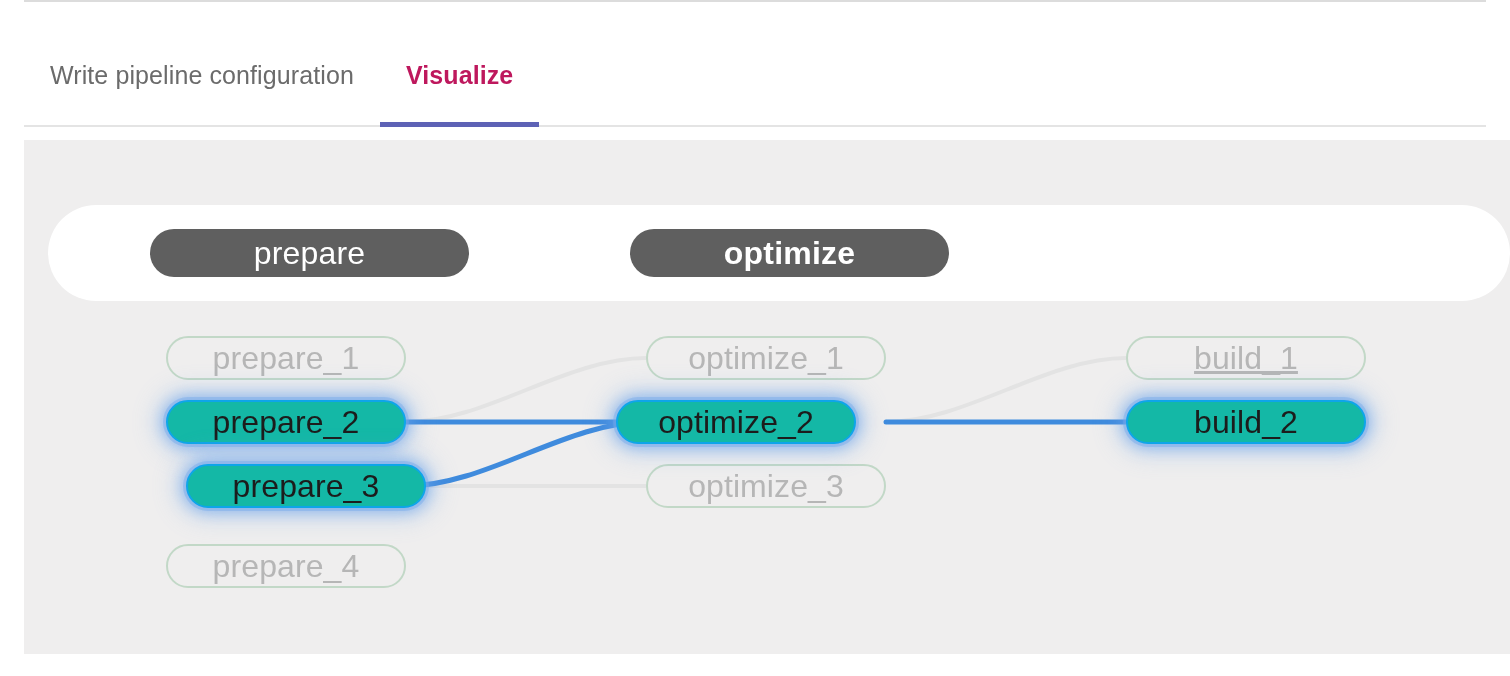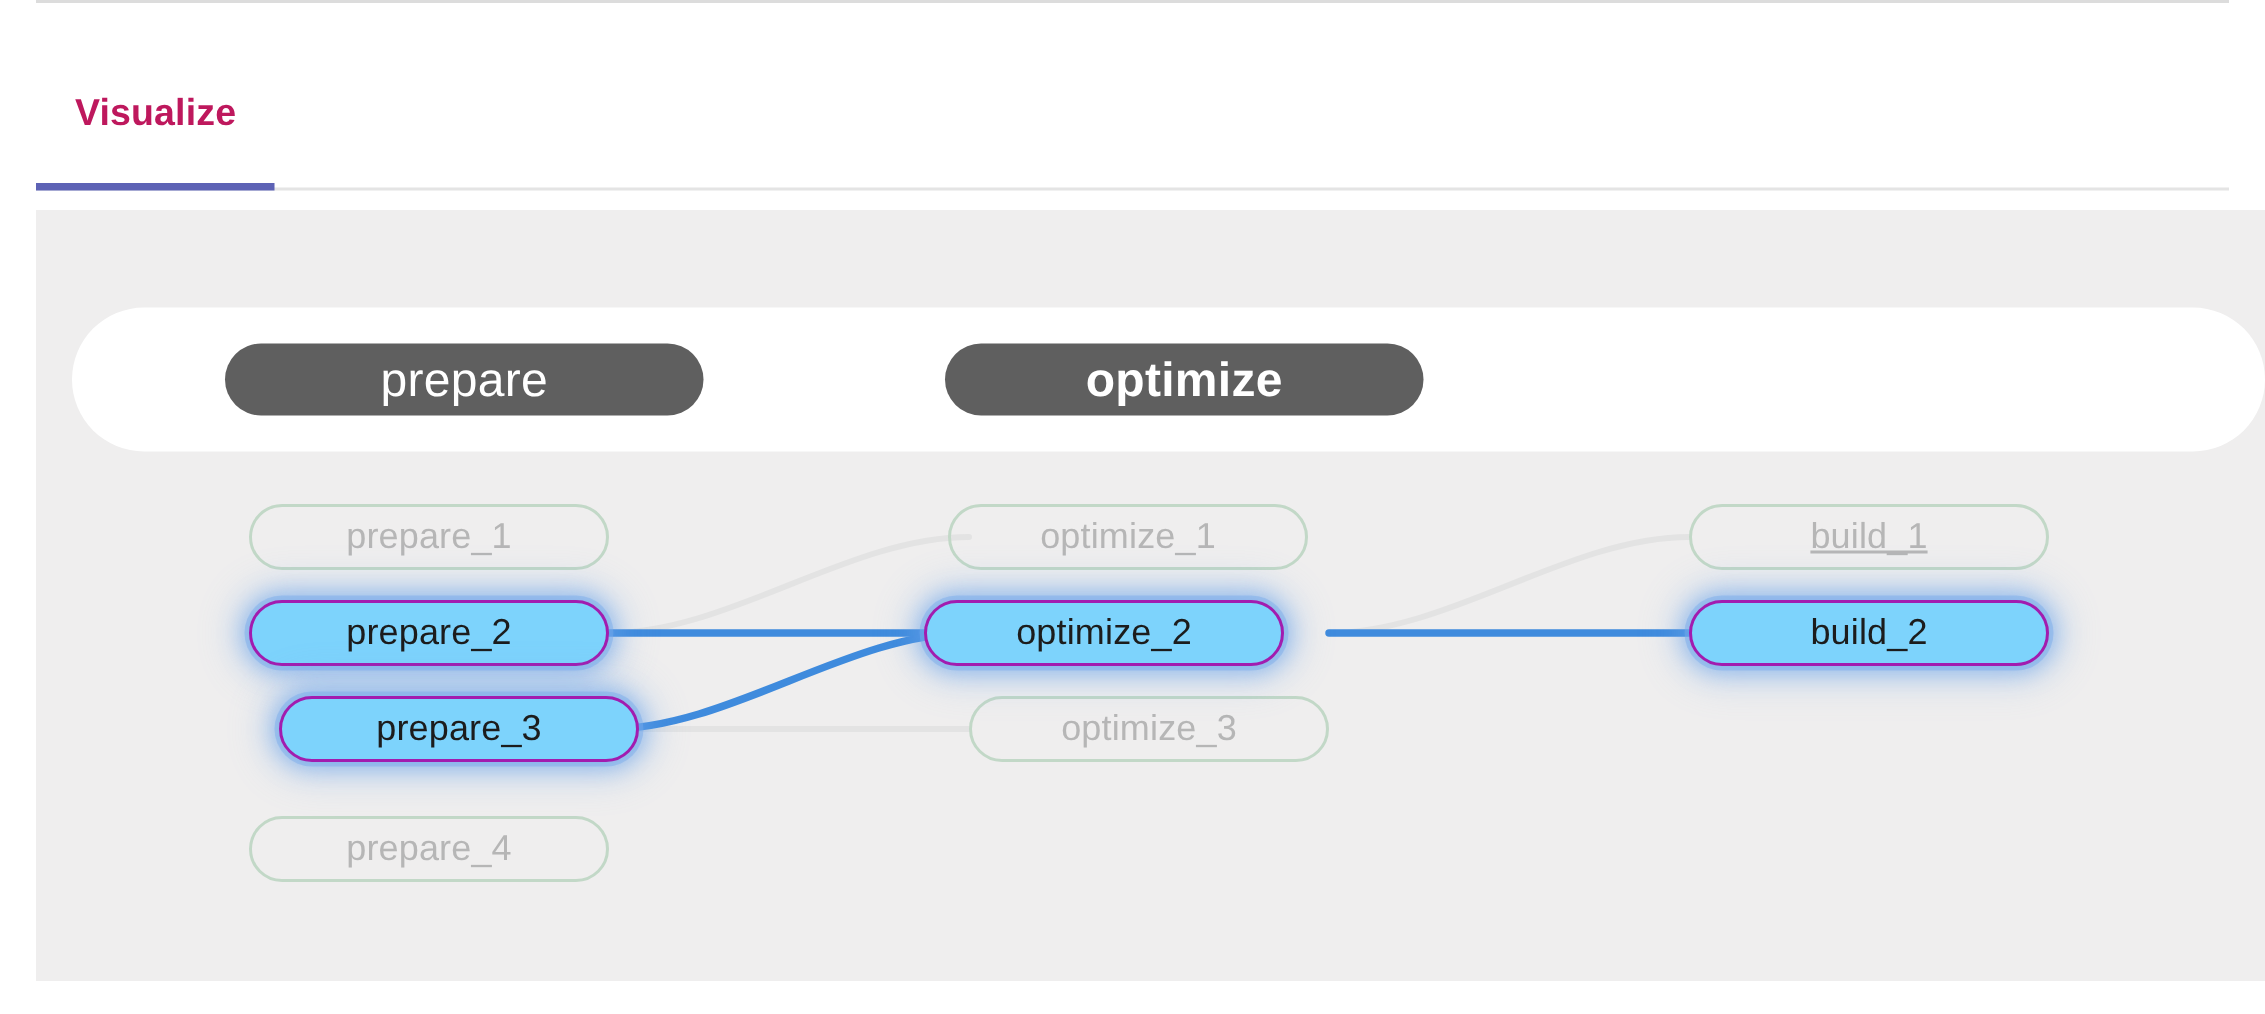"Write pipeline configuration" button.tab { html: none -> <button>Write pipeline configuration</button> }
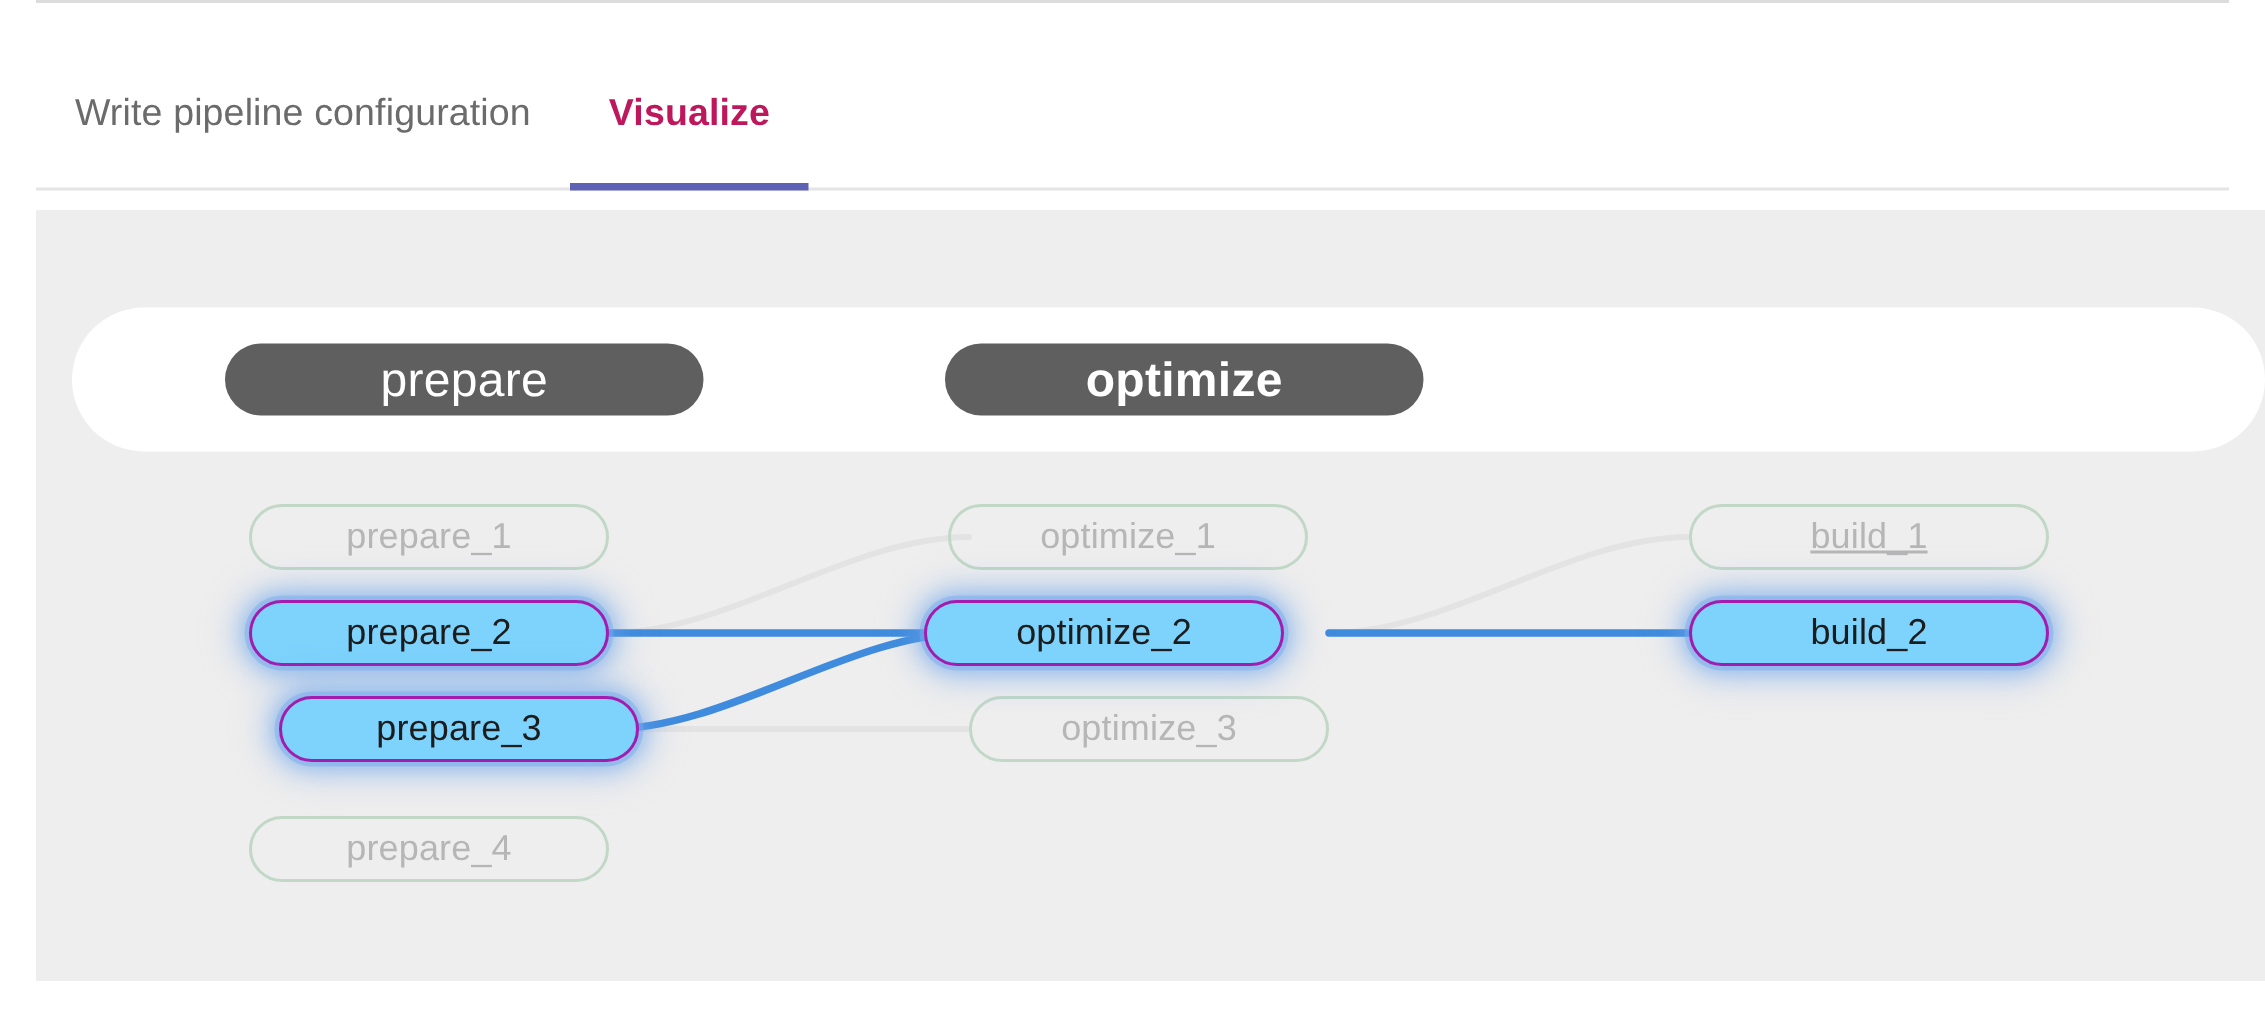"prepare_1" .node { font-size: 24px -> 32px }
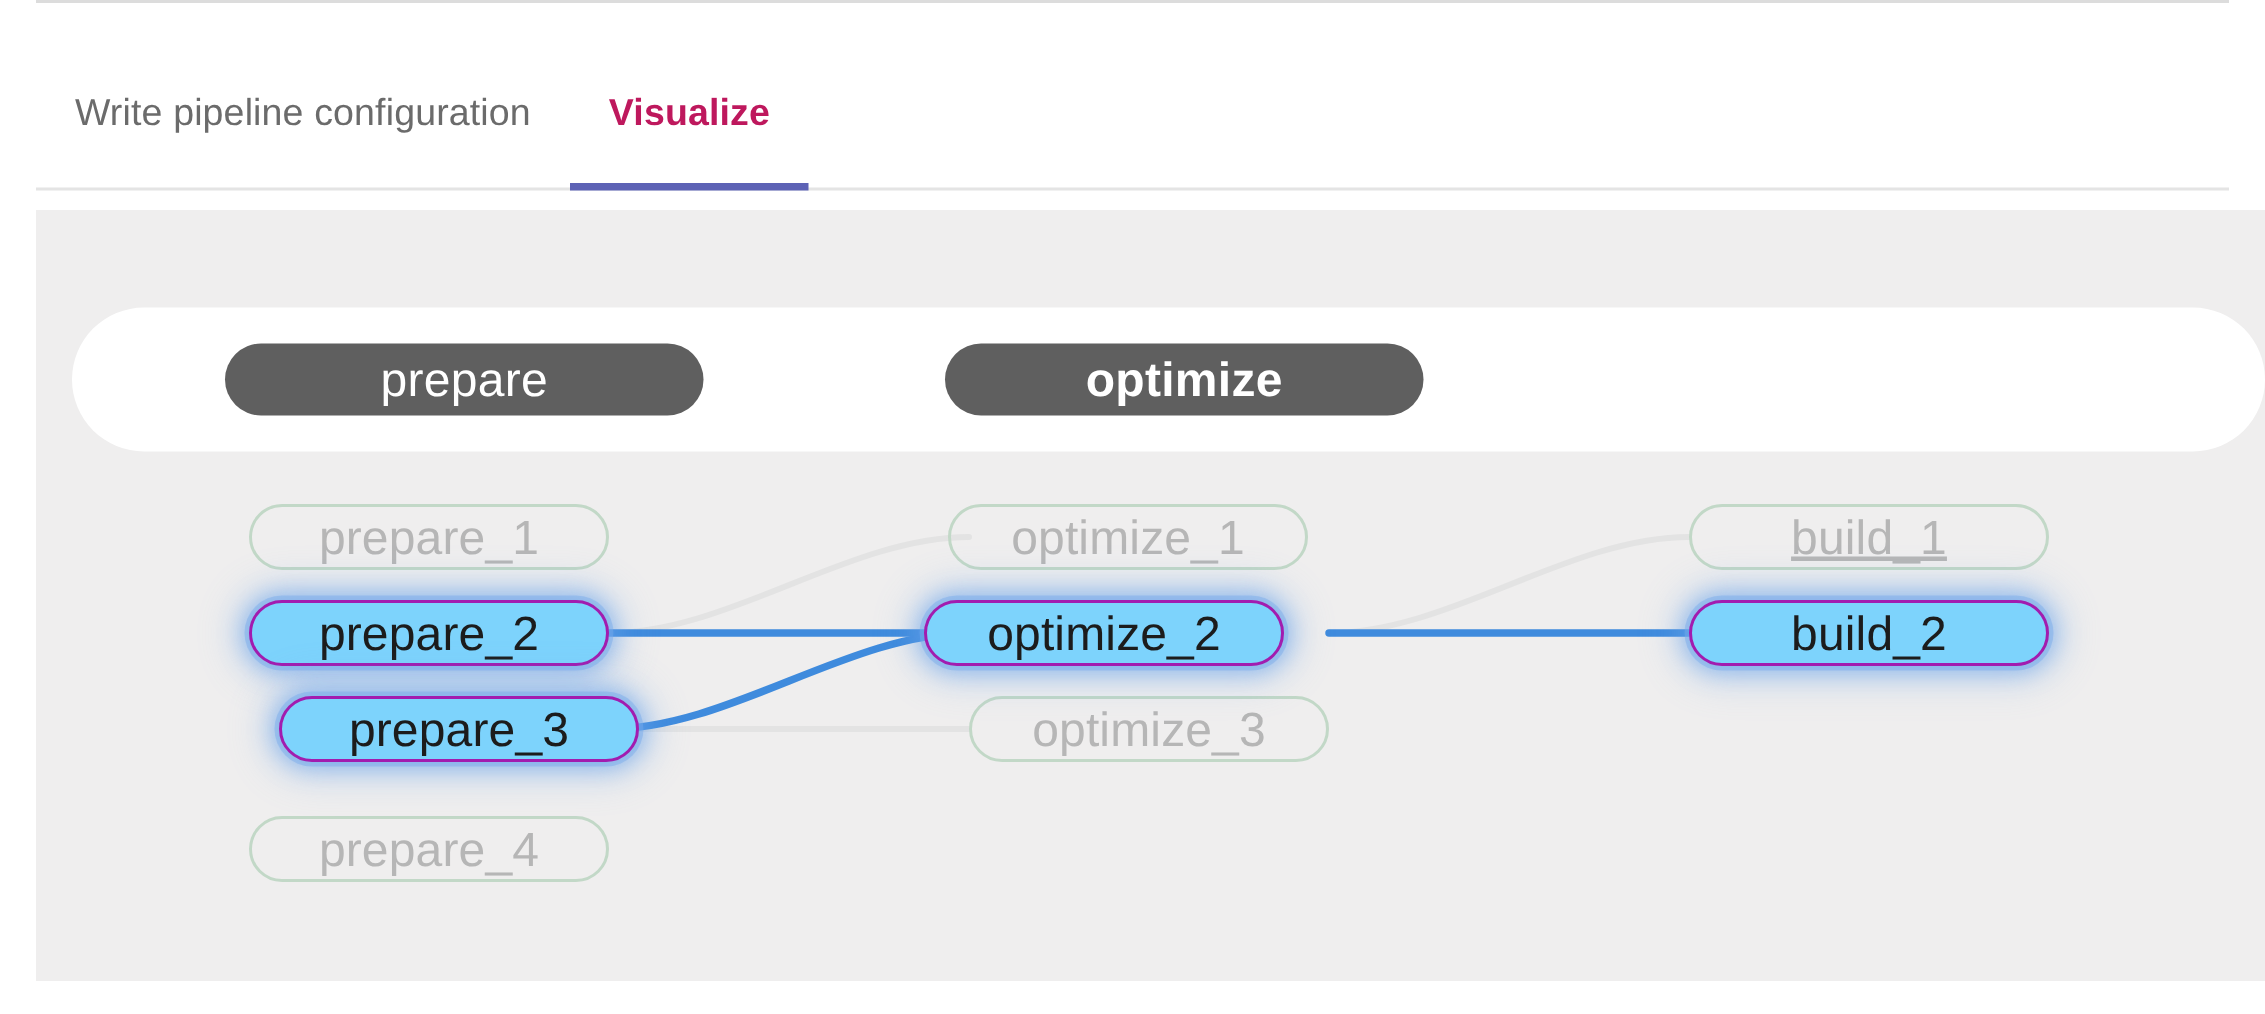"optimize_1" div.node { left: 608px -> 622px }
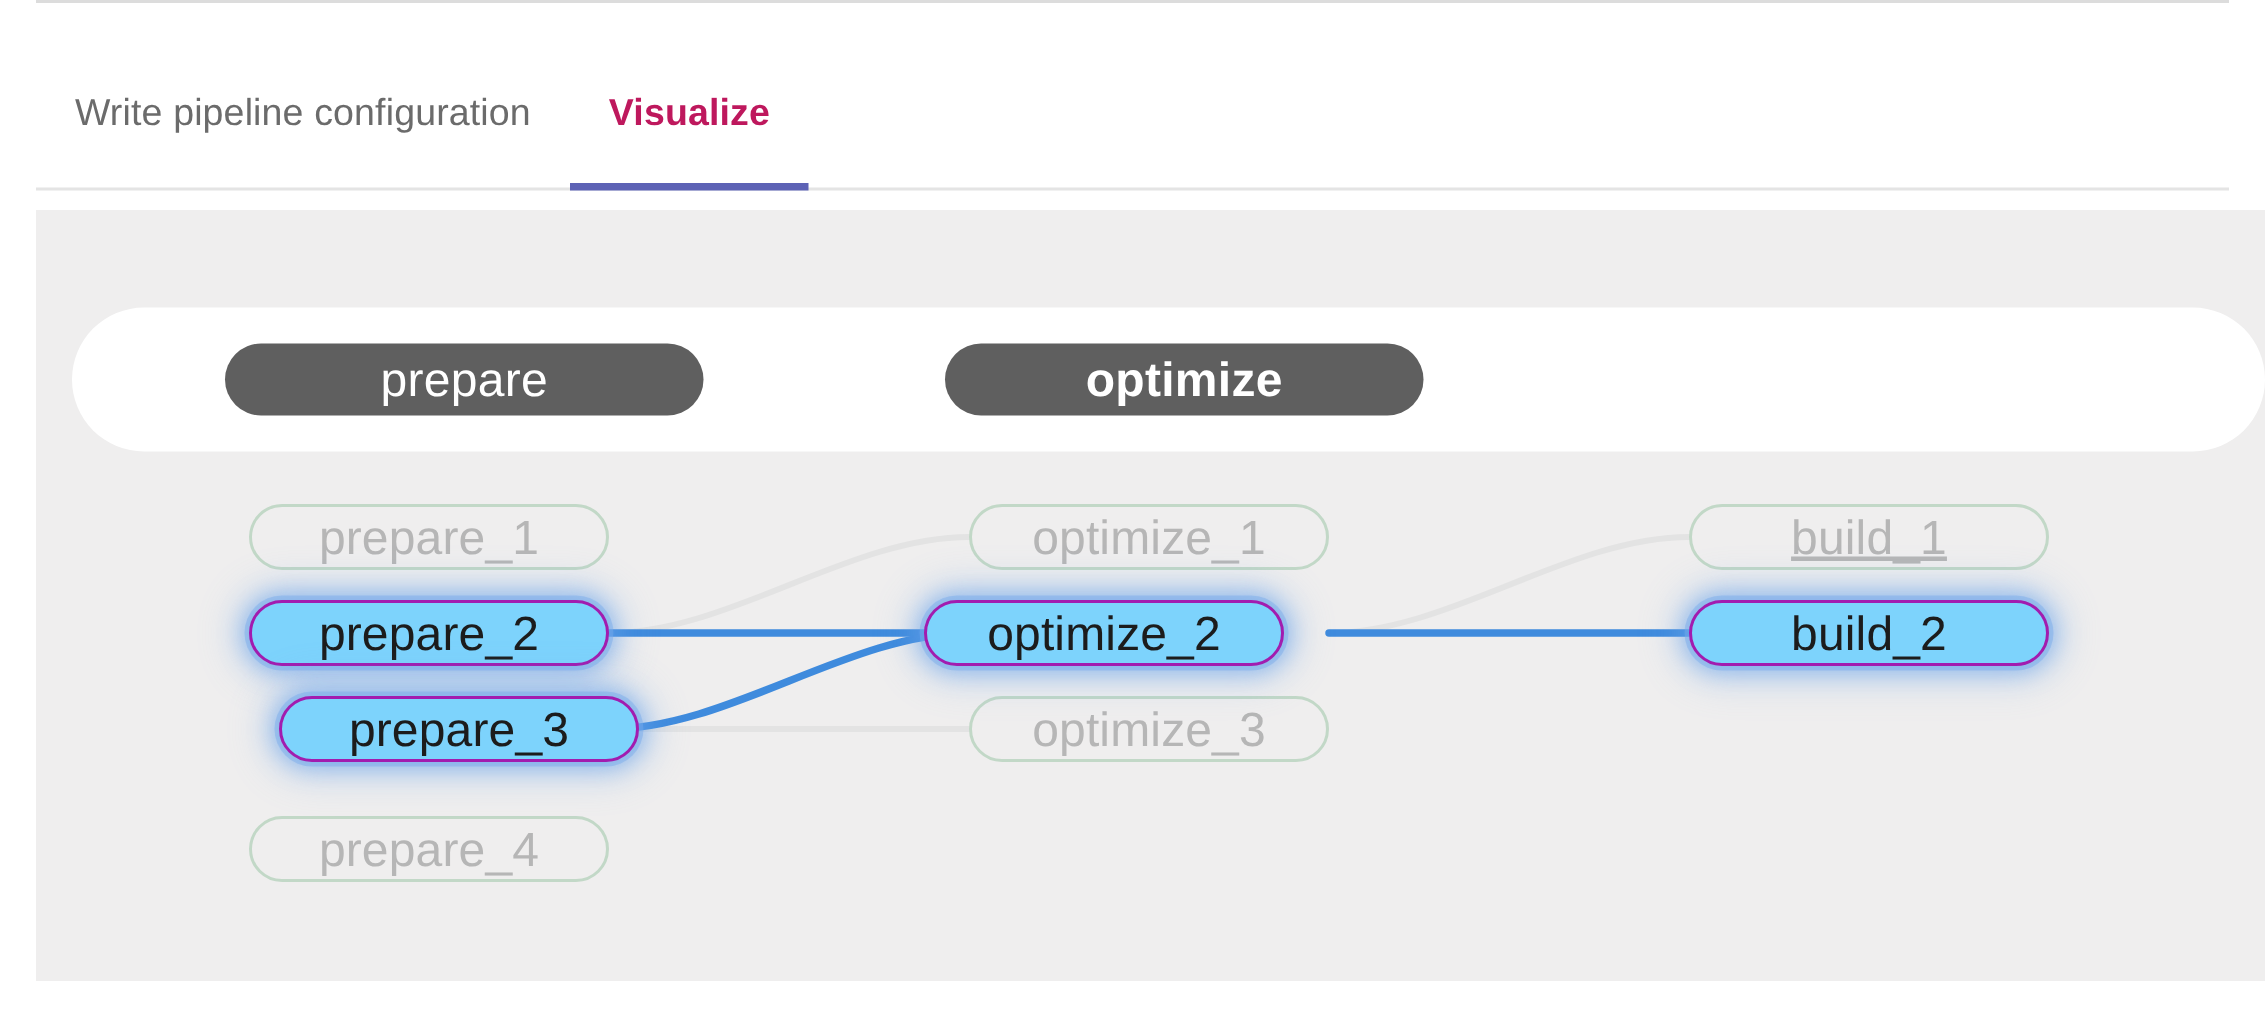"prepare_2" .node.active { background: #7dd3fc -> #14b8a6; border: 2px solid #a21caf -> 2px solid #0ea5e9 }
